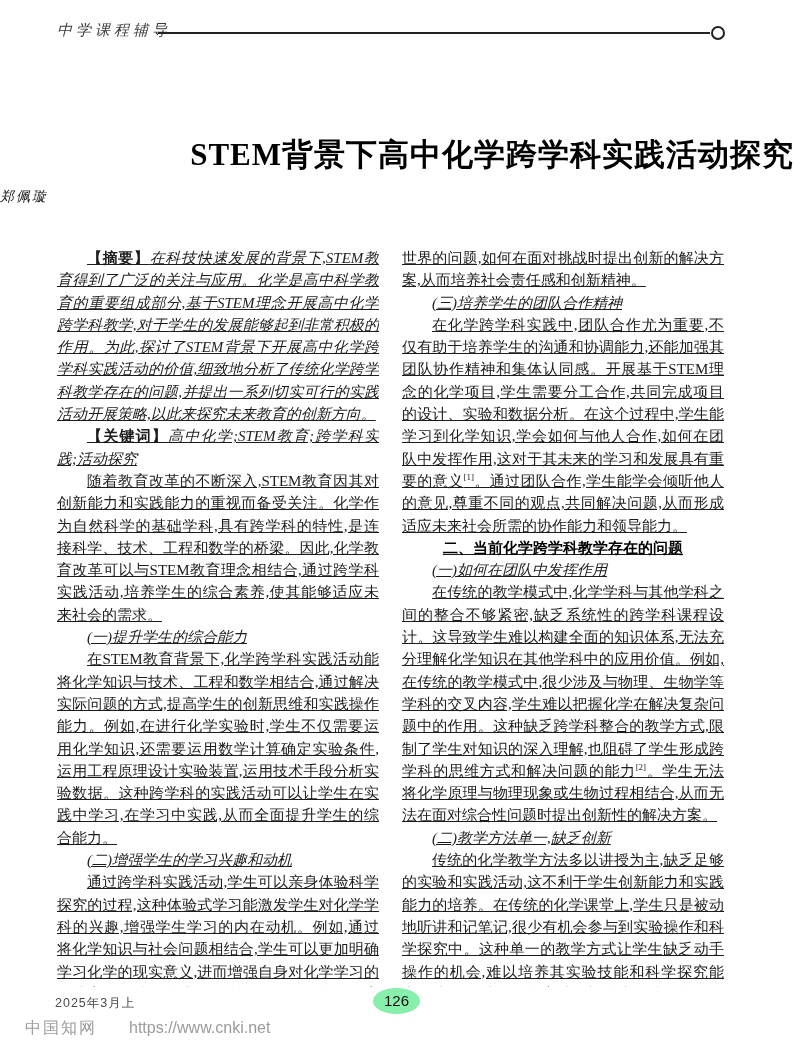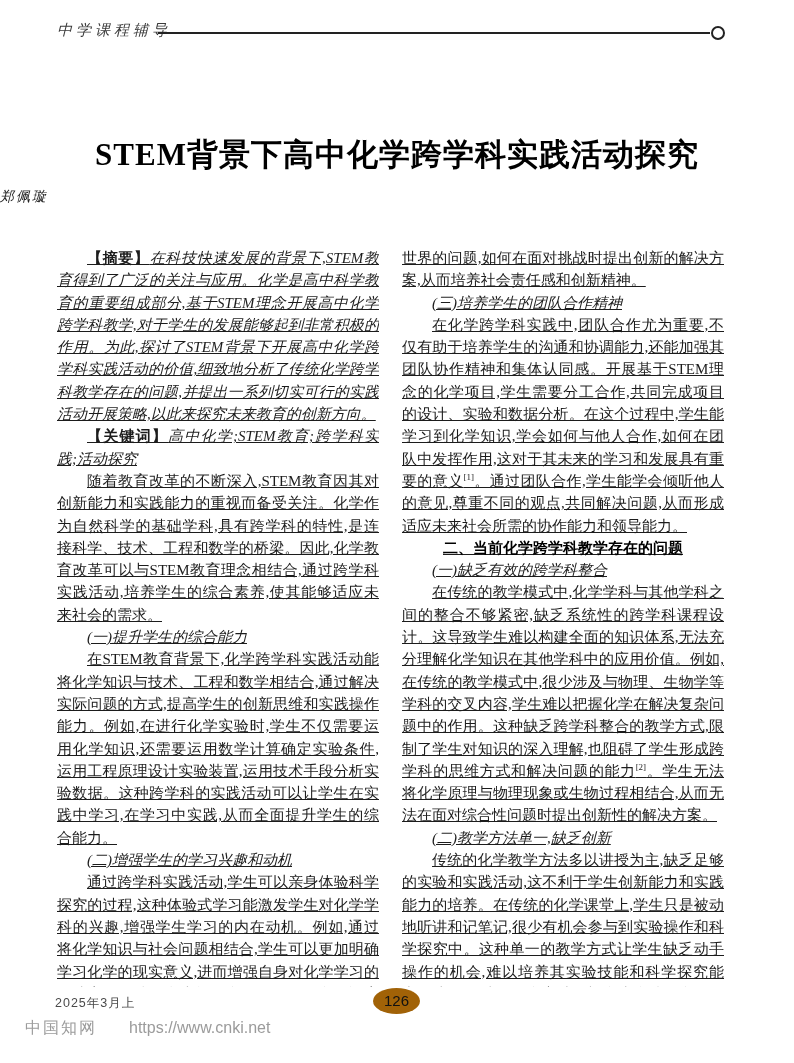"STEM背景下高中化学跨学科实践活动探究" .title { text-align: center -> right }
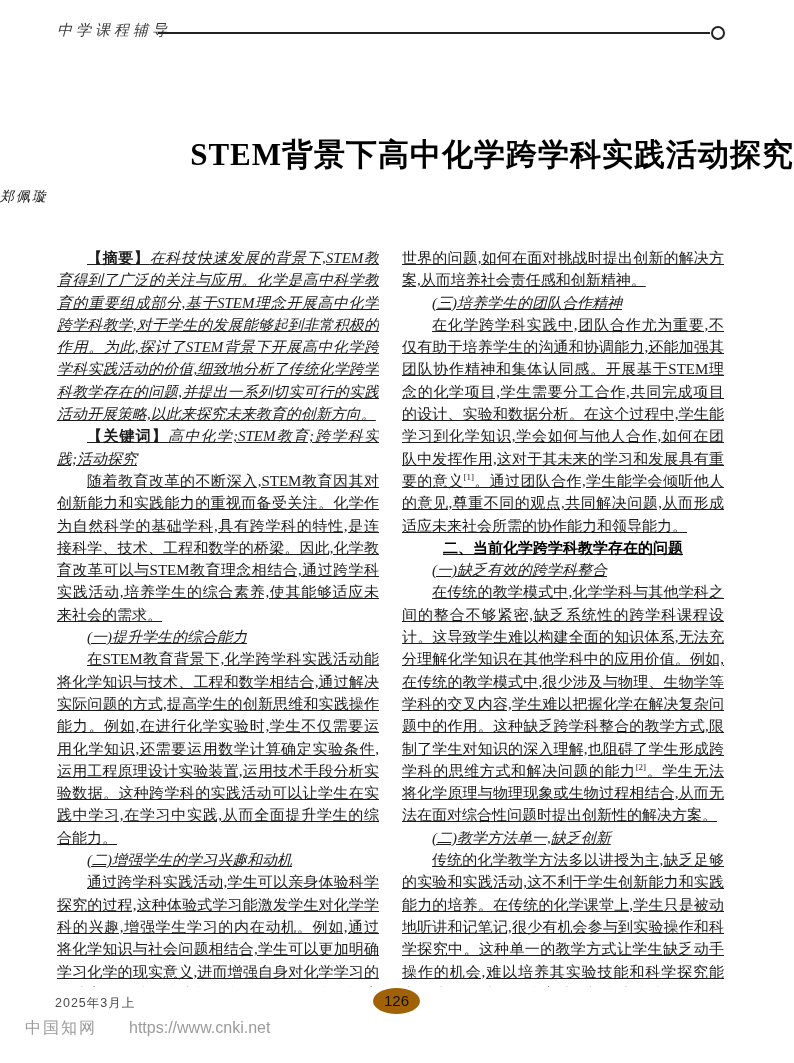"(一)缺乏有效的跨学科整合" p.subheading { text: 缺乏有效的跨学科整合 -> 如何在团队中发挥作用 }
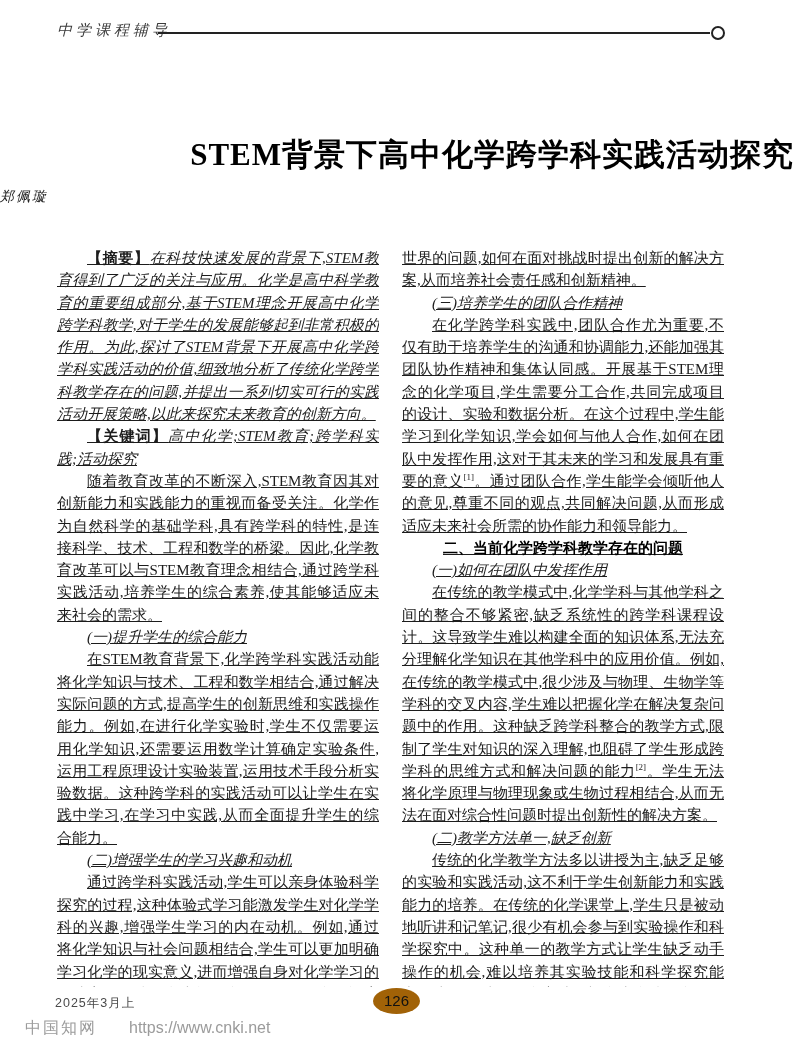"126" .page-badge { background: #a16207 -> #86efac }
